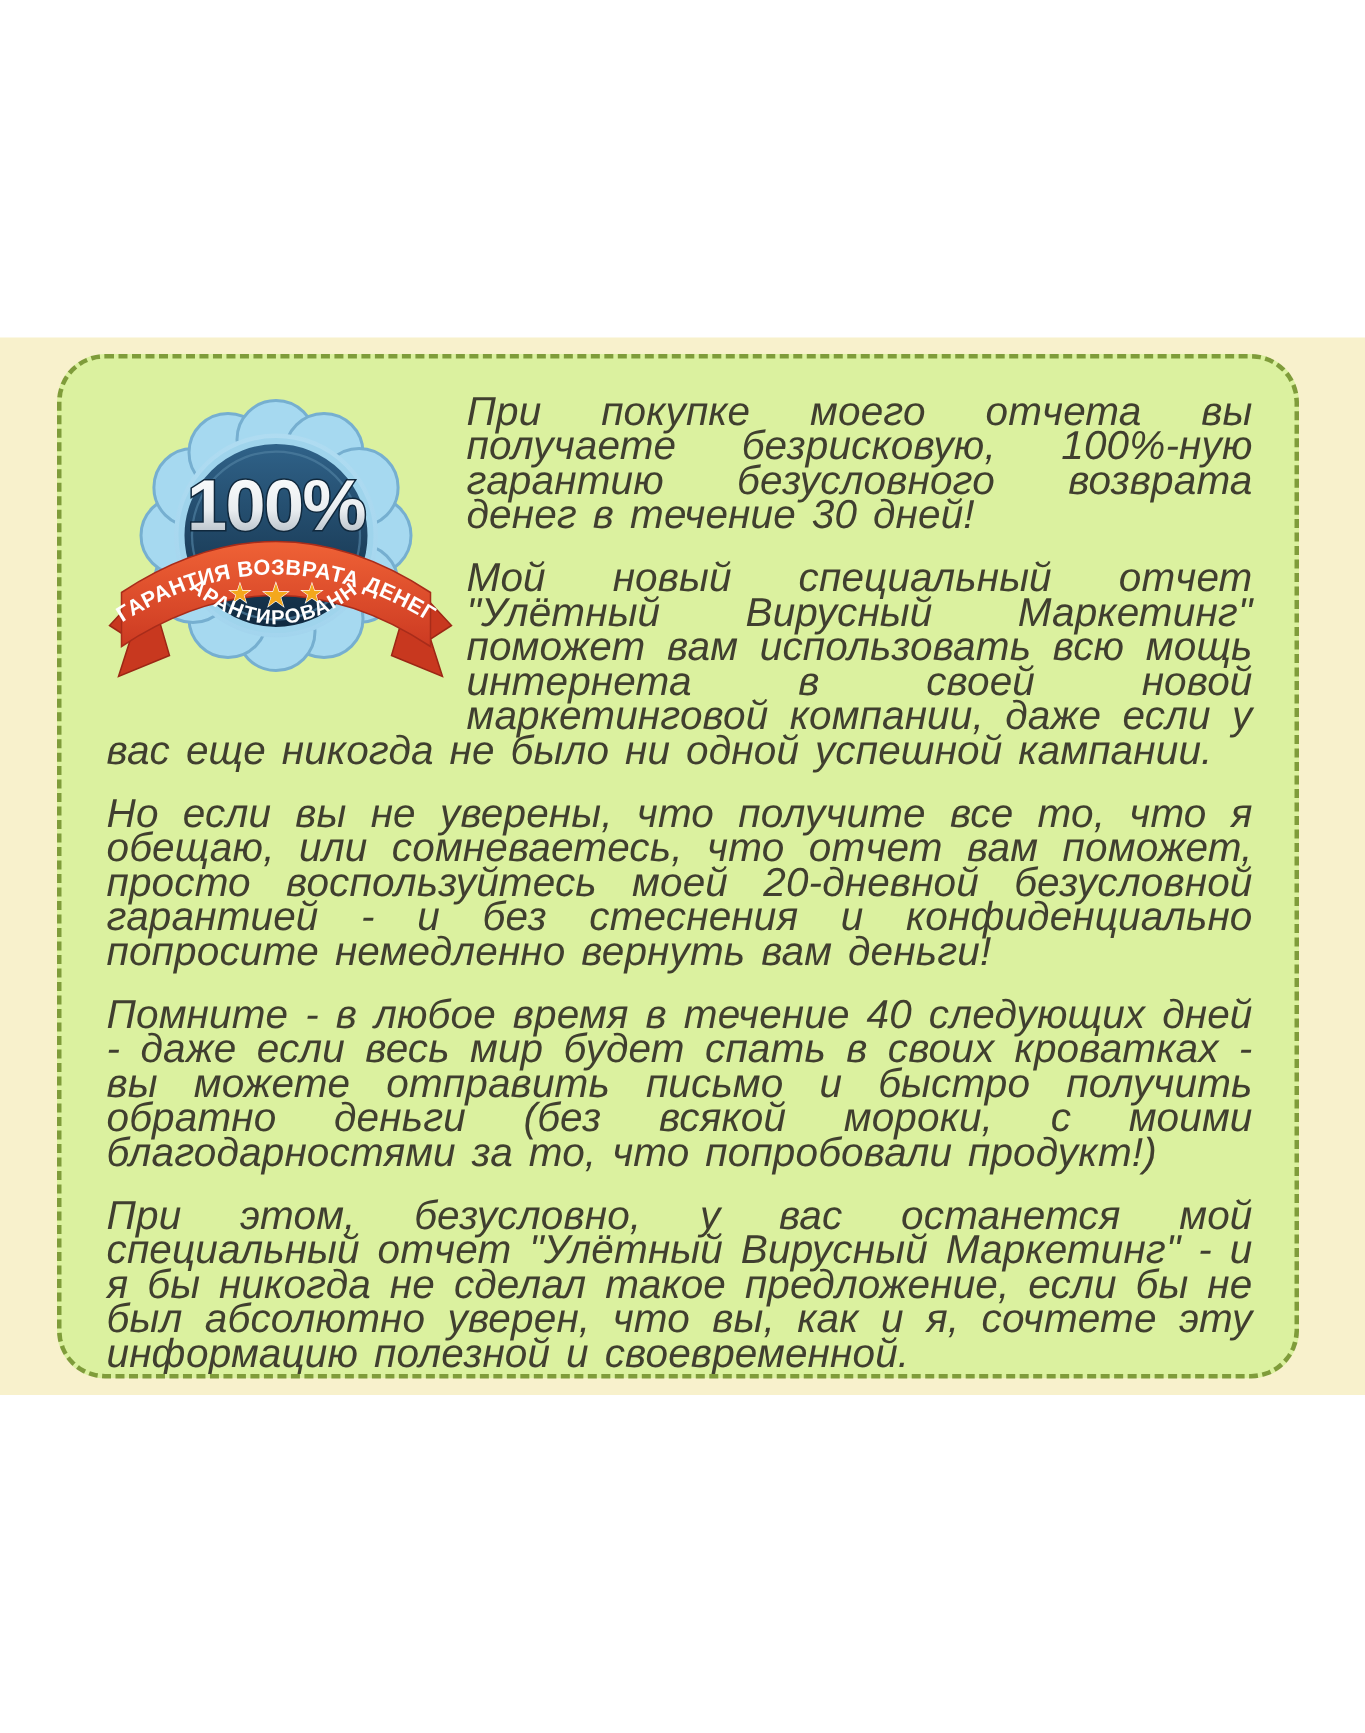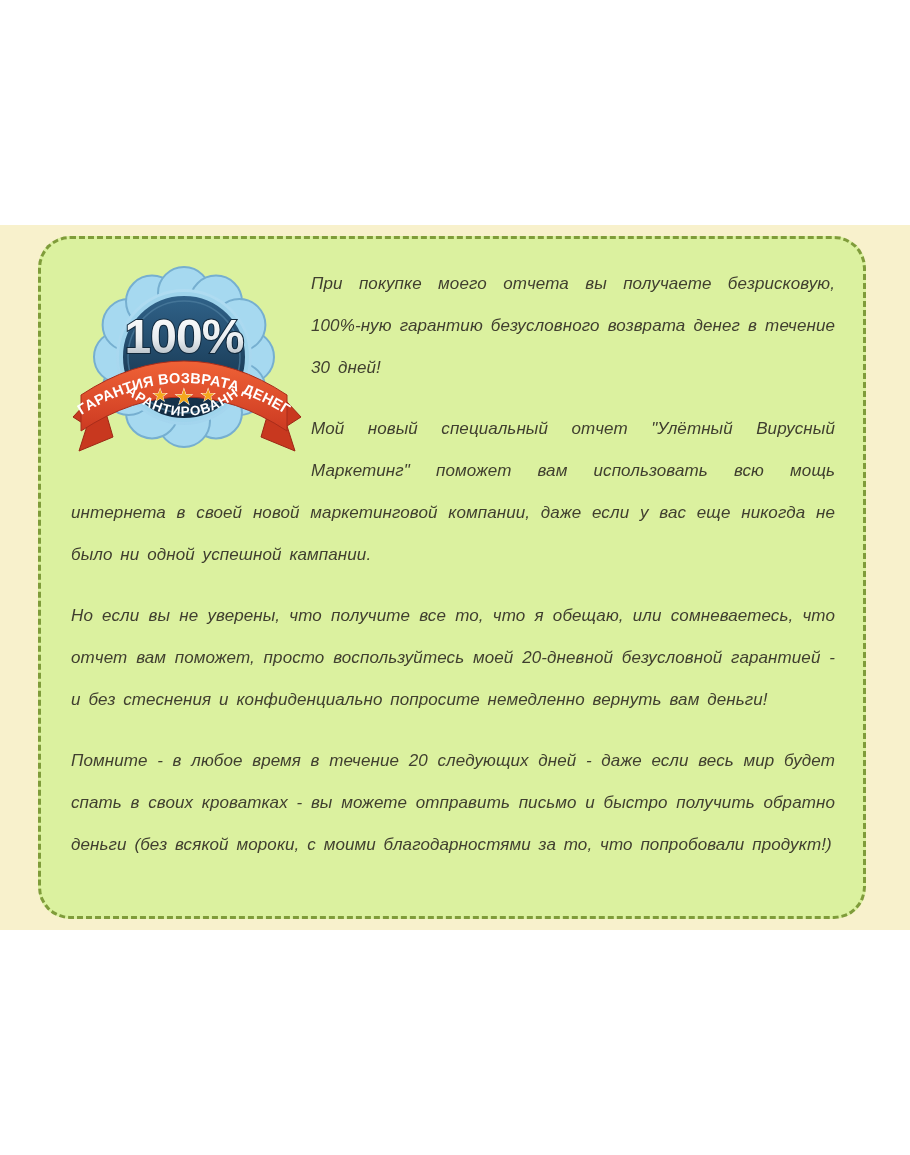"При покупке моего отчета вы" p.gtext { font-size: 17px -> 27px; line-height: 42px -> 23px }
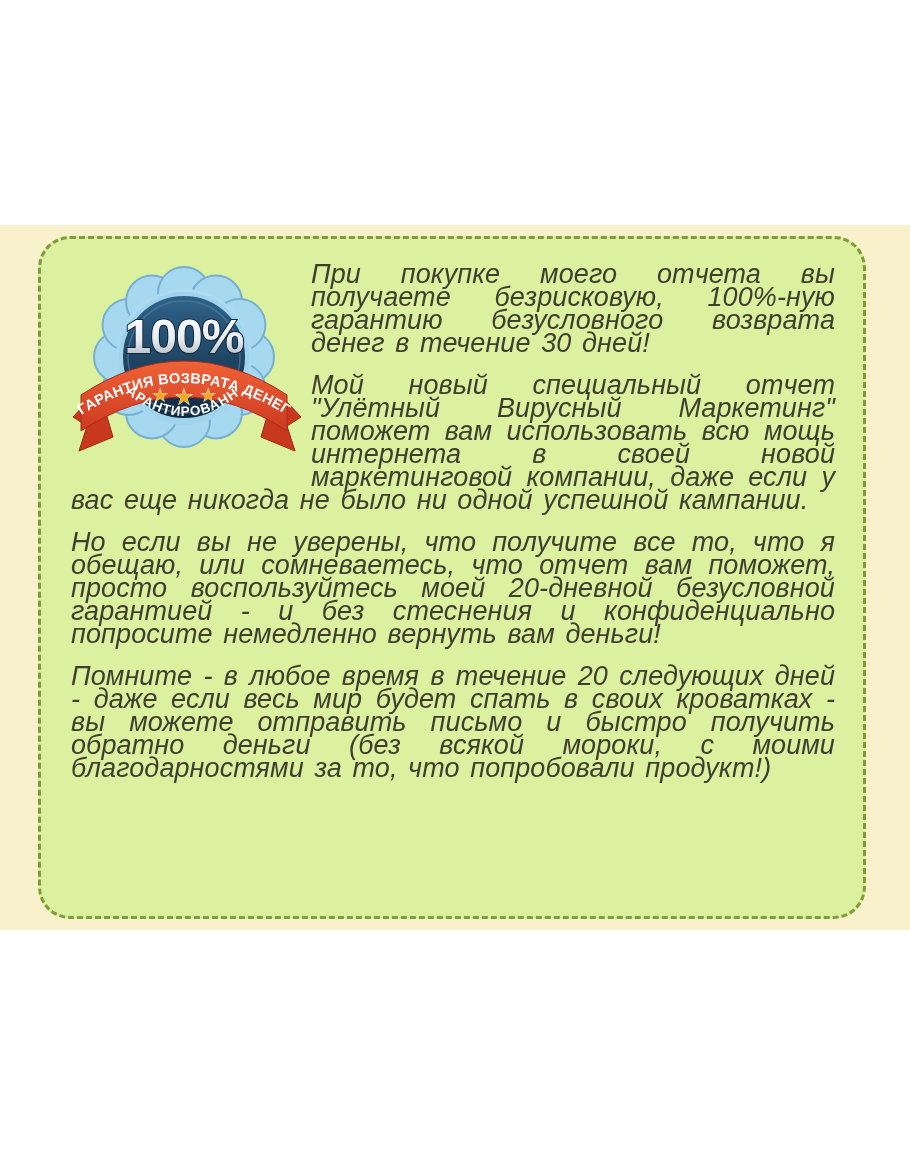"Помните - в любое время" p.gtext { text: 20 -> 40 }
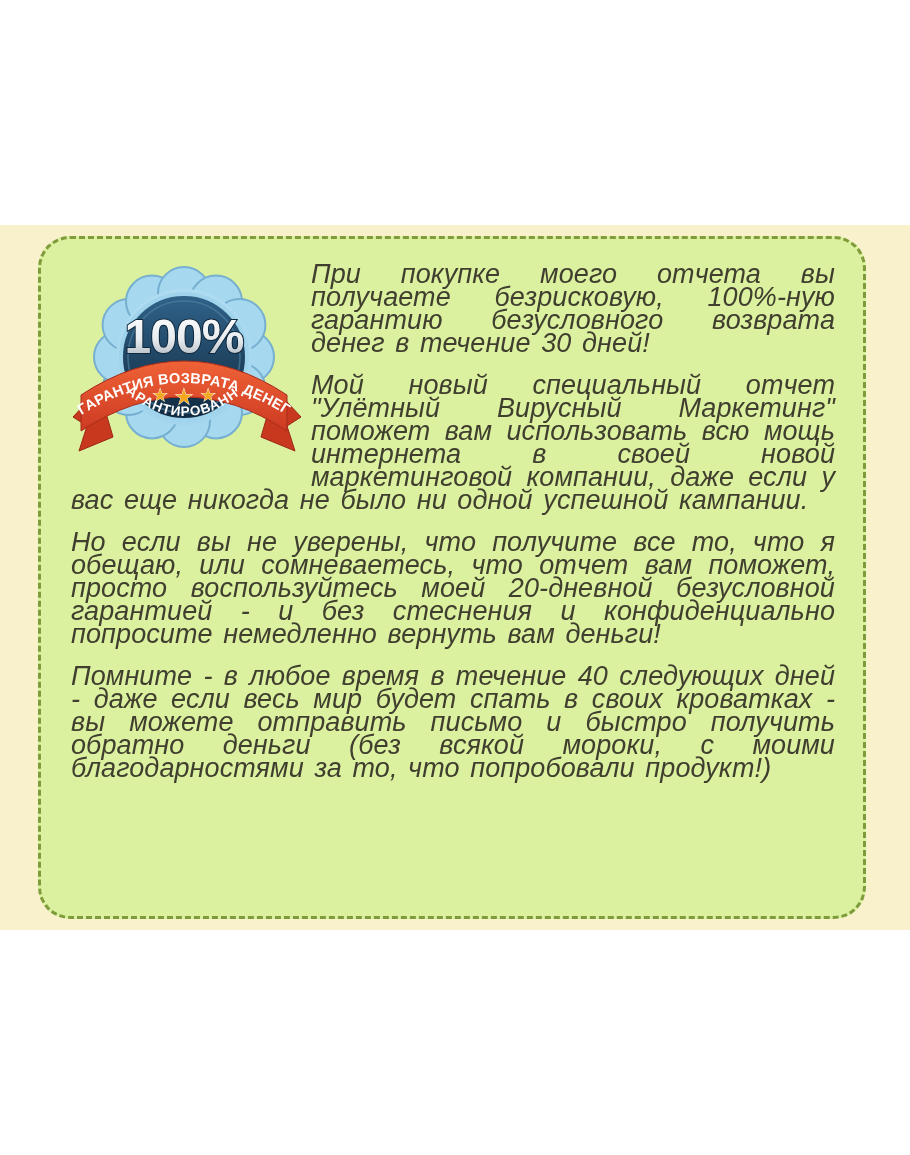"При этом, безусловно, у вас" p.gtext { html: none -> <p>При этом, безусловно, у вас останется мой специальный отчет "Улётный Вирусный Маркетинг" - и я бы никогда не сделал такое предложение, если бы не был абсолютно уверен, что вы, как и я, сочтете эту информацию полезной и своевременной.</p> }
